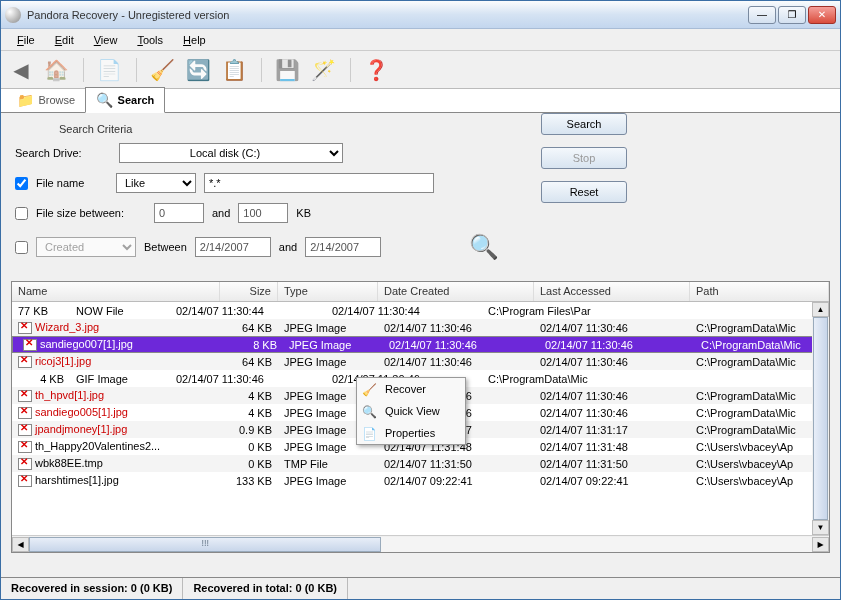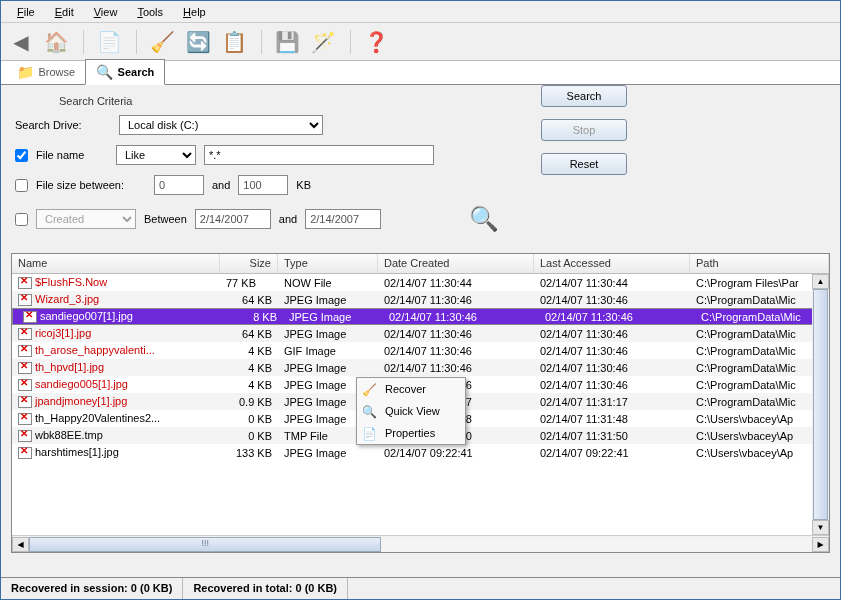"Pandora Recovery - Unregistered version" div.titlebar { html: none -> <div> <span></span> <span>Pandora Recovery - Unregistered version</span> <div> <div>—</div> <div>❐</div> <div>✕</div> </div> </div> }
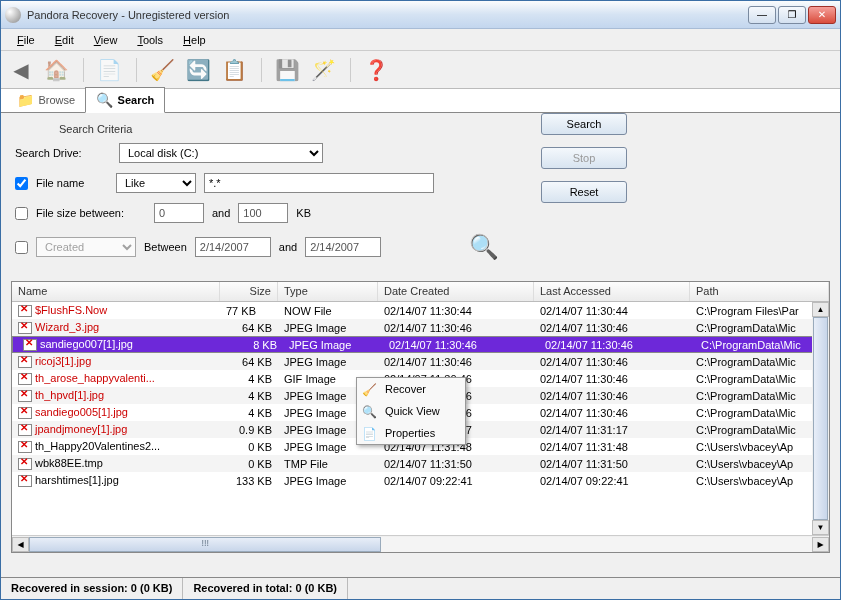"Local disk (C:)" .sel.wide { text-align: none -> center; width: 204px -> 224px }
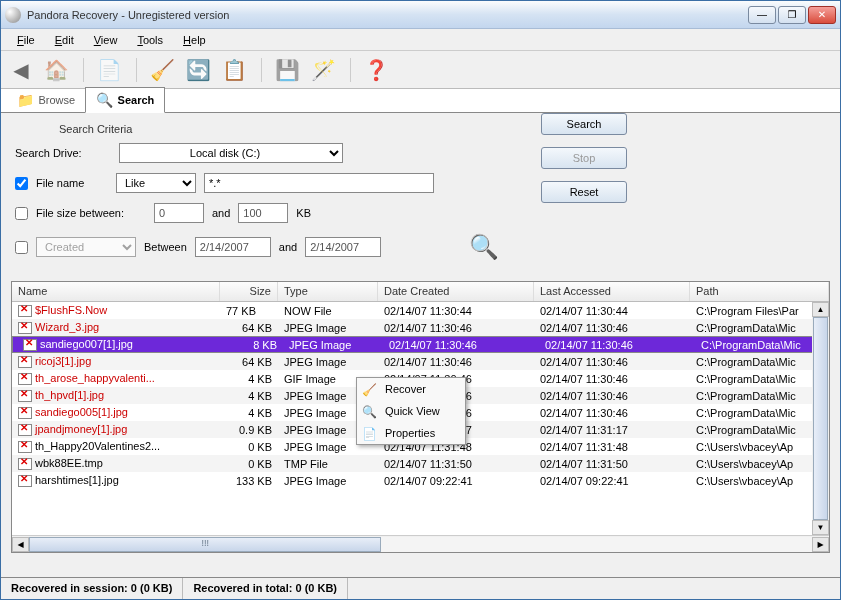"$FlushFS.Now" div.gc { html: <div><span></span><span>$FlushFS.Now</span></div> -> none }
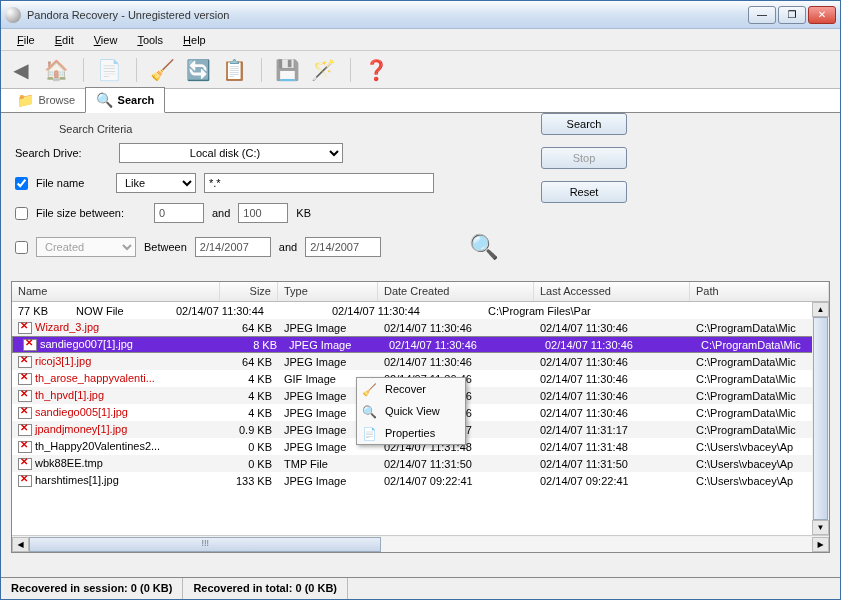"th_arose_happyvalenti..." div.gc { html: <div><span></span><span>th_arose_happyvalenti...</span></div> -> none }
